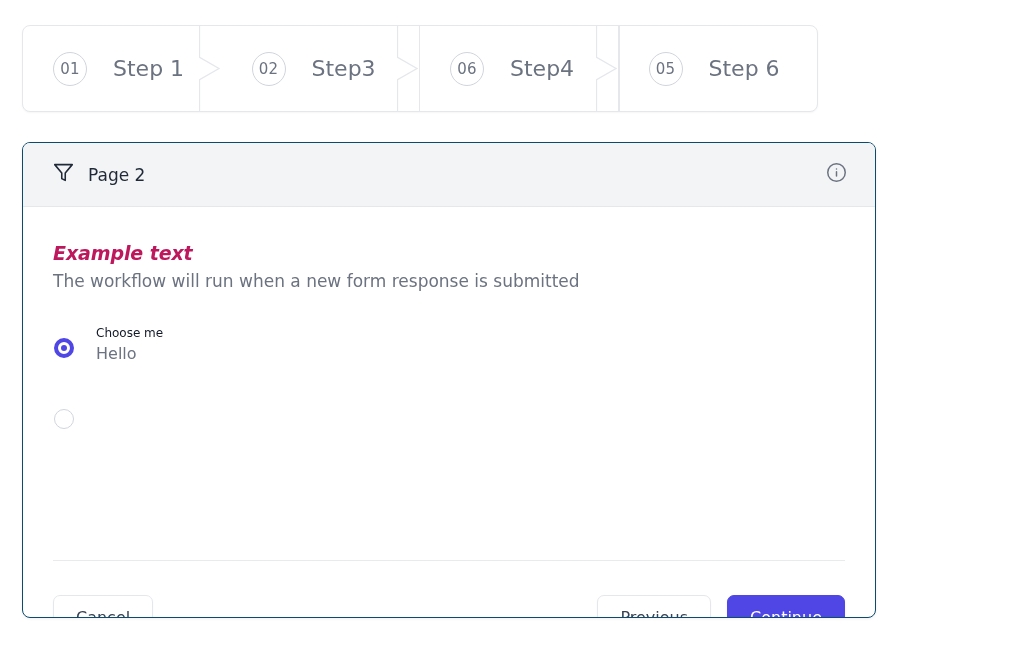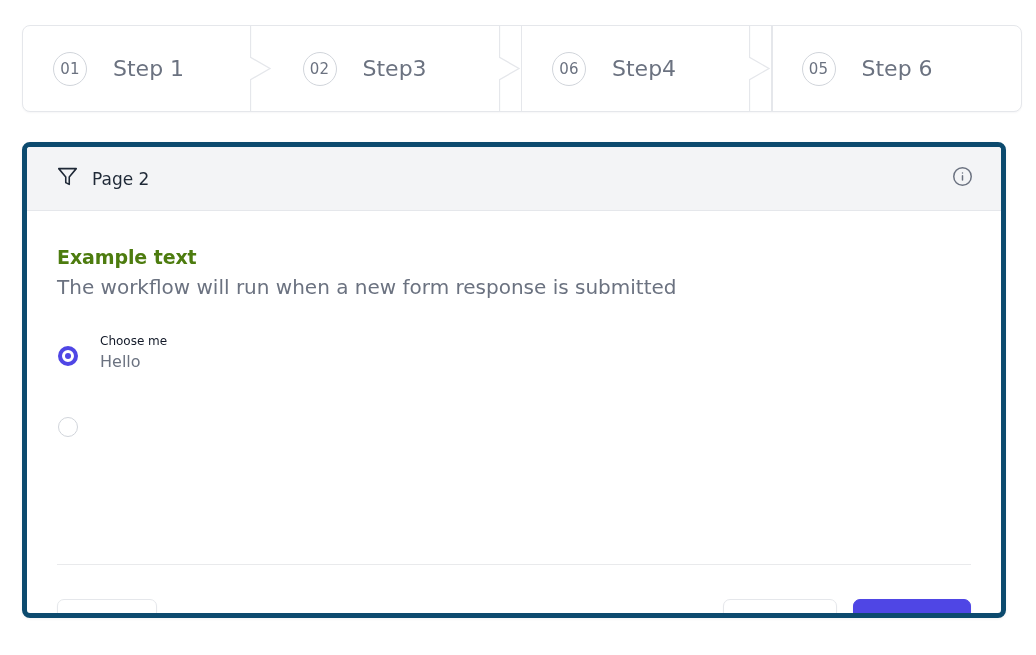"01" .stepper { width: 1000px -> 796px }
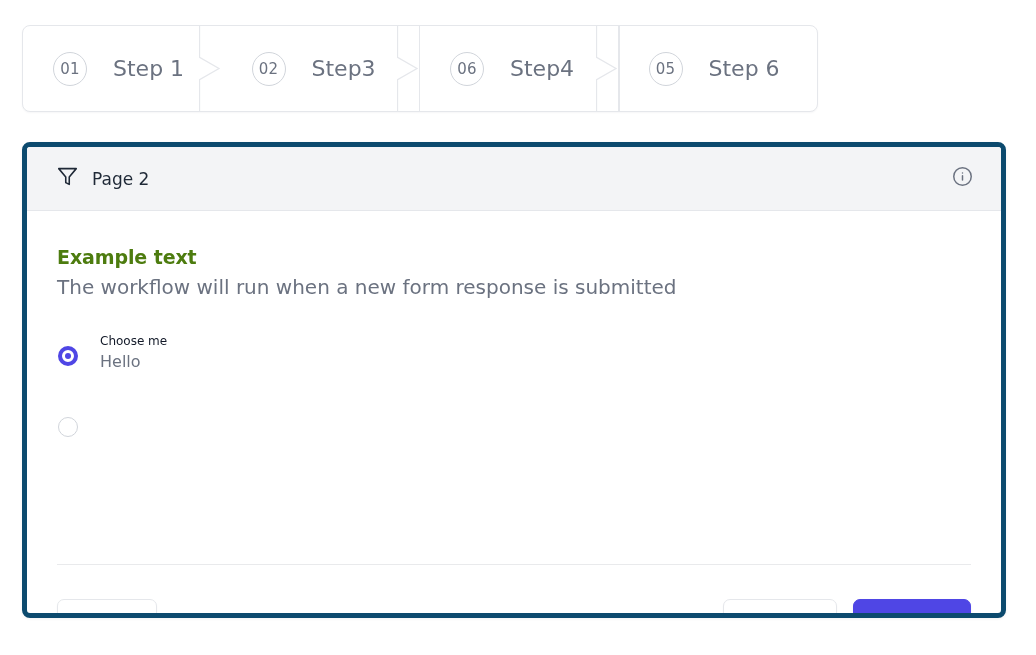"Page 2" .panel { border: 5px solid #0c4a6e -> 1px solid #0c4a6e; width: 984px -> 854px }
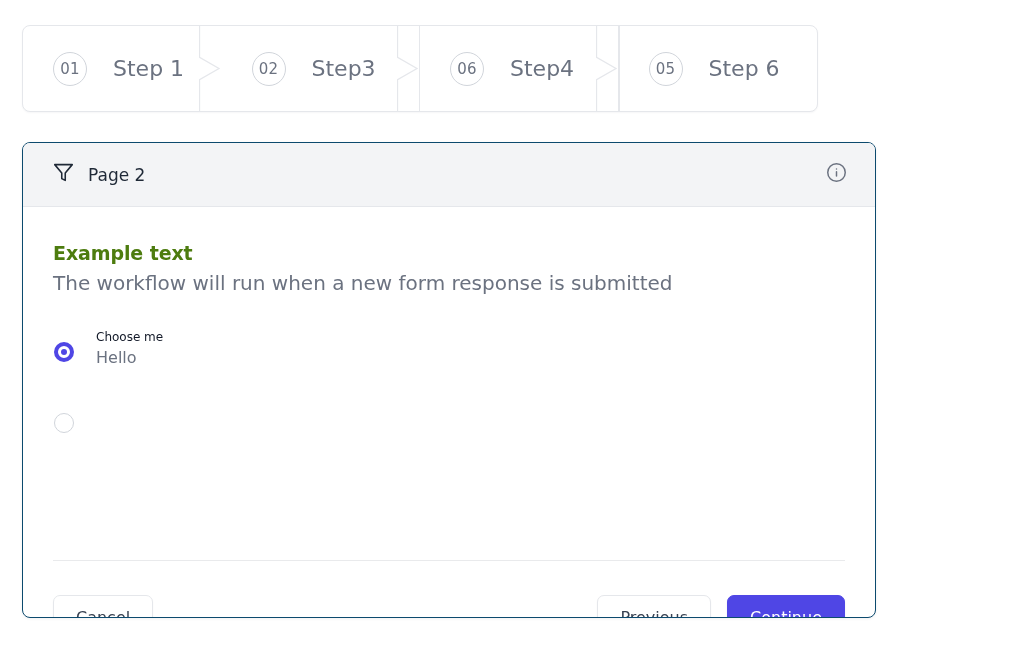"Example text" .section-title { color: #4d7c0f -> #be185d; font-style: none -> italic }
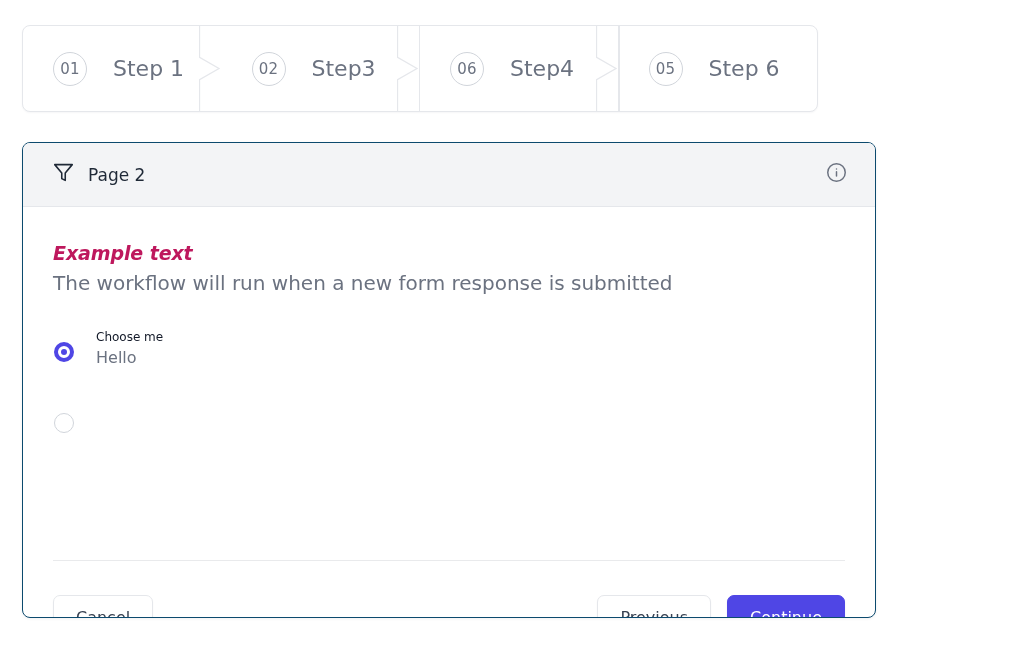"The workflow will run when" .section-sub { font-size: 20px -> 17px }
